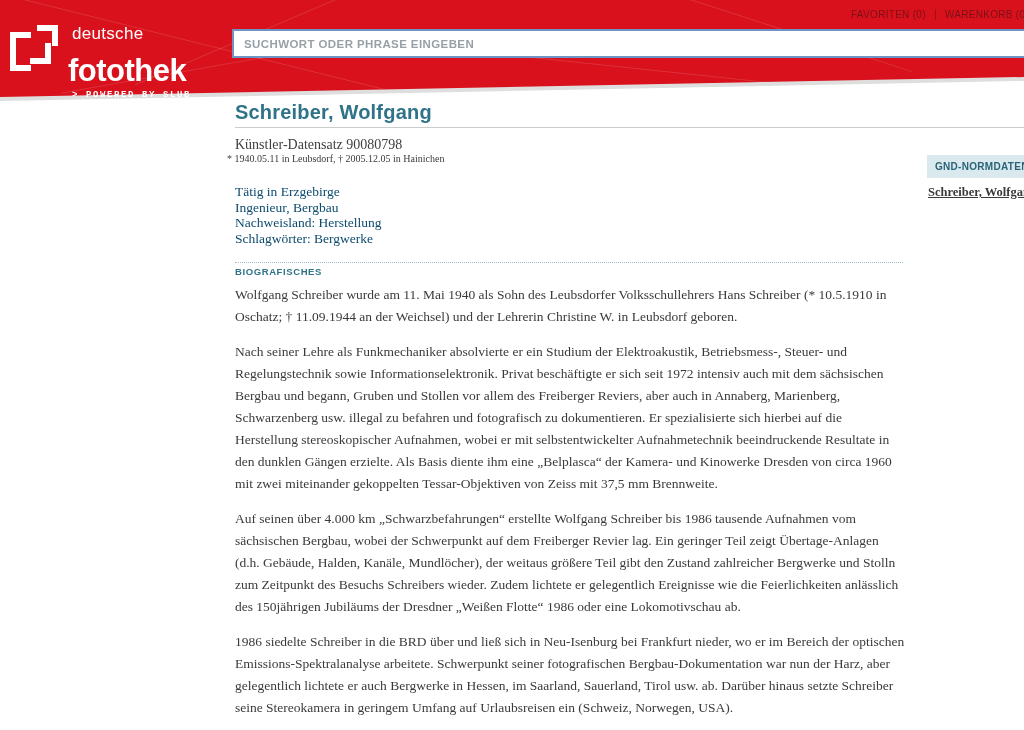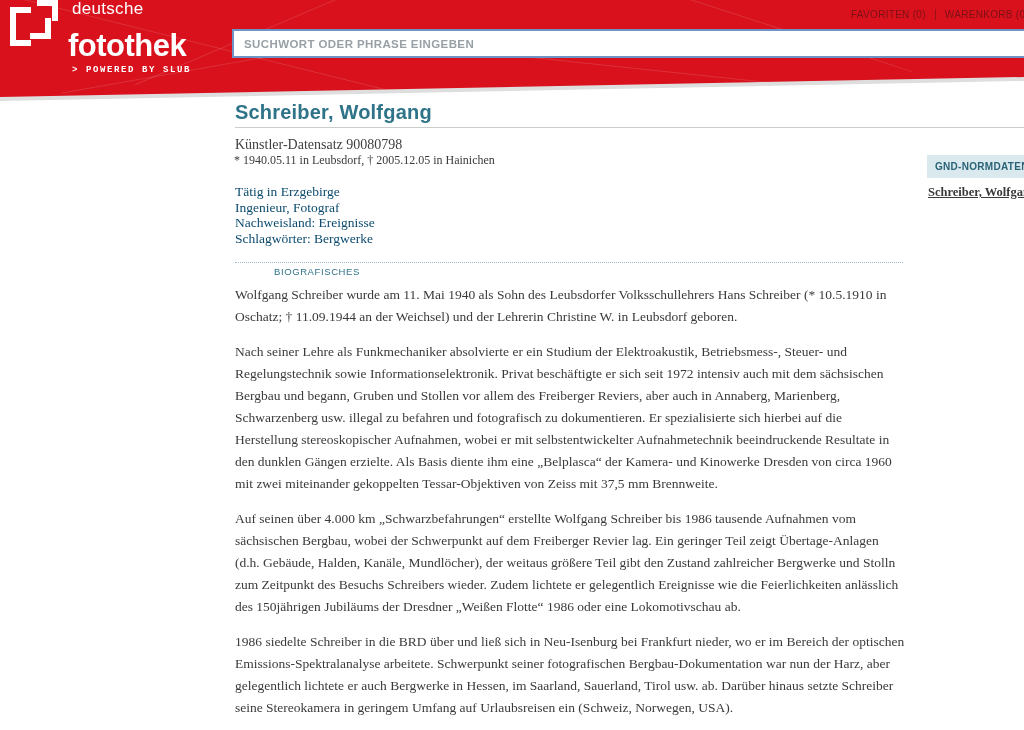"deutsche" .logo { top: 0 -> 25px }
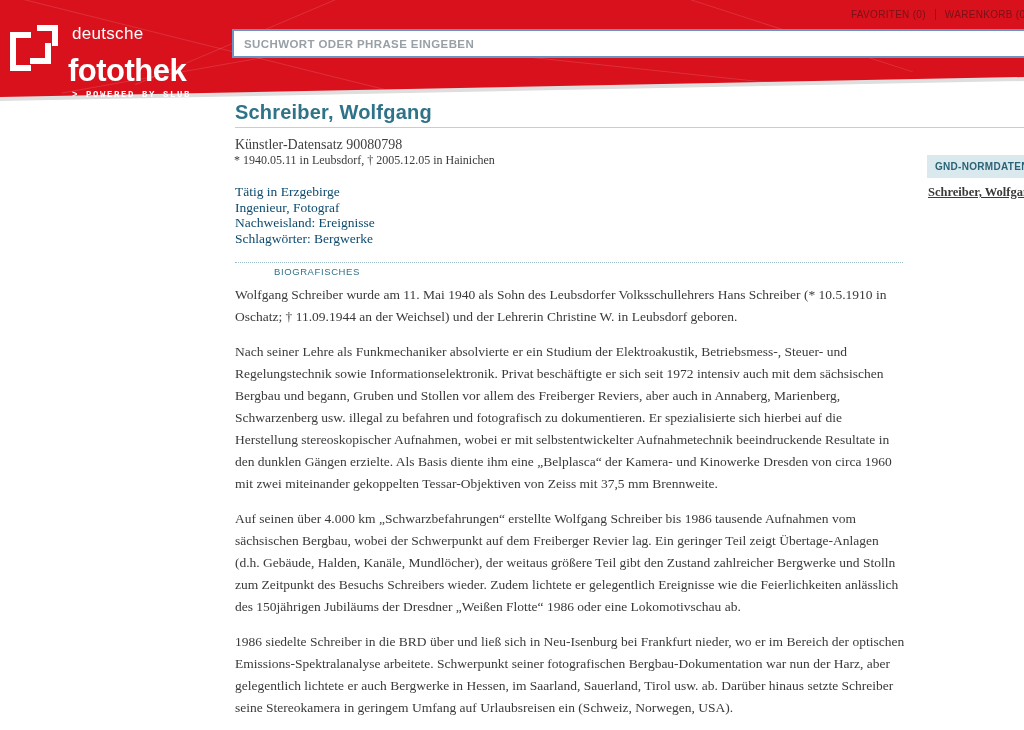"* 1940.05.11 in Leubsdorf, †" .life-dates { font-size: 12px -> 10px; left: 234px -> 227px }
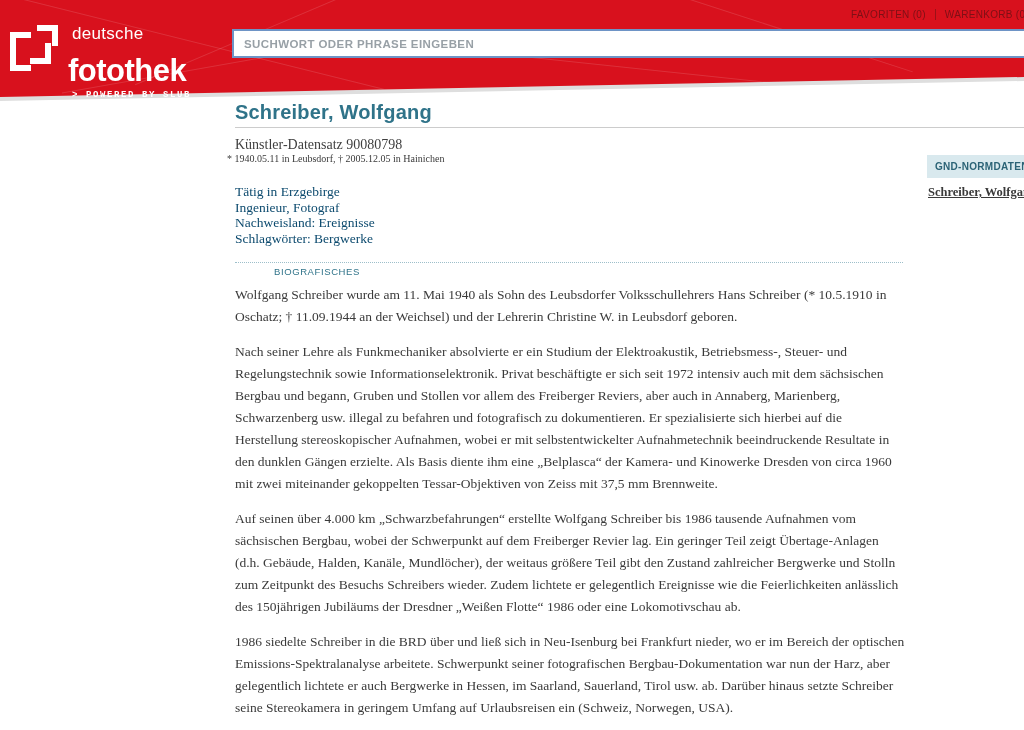"Ingenieur, Fotograf" div { text: Fotograf -> Bergbau }
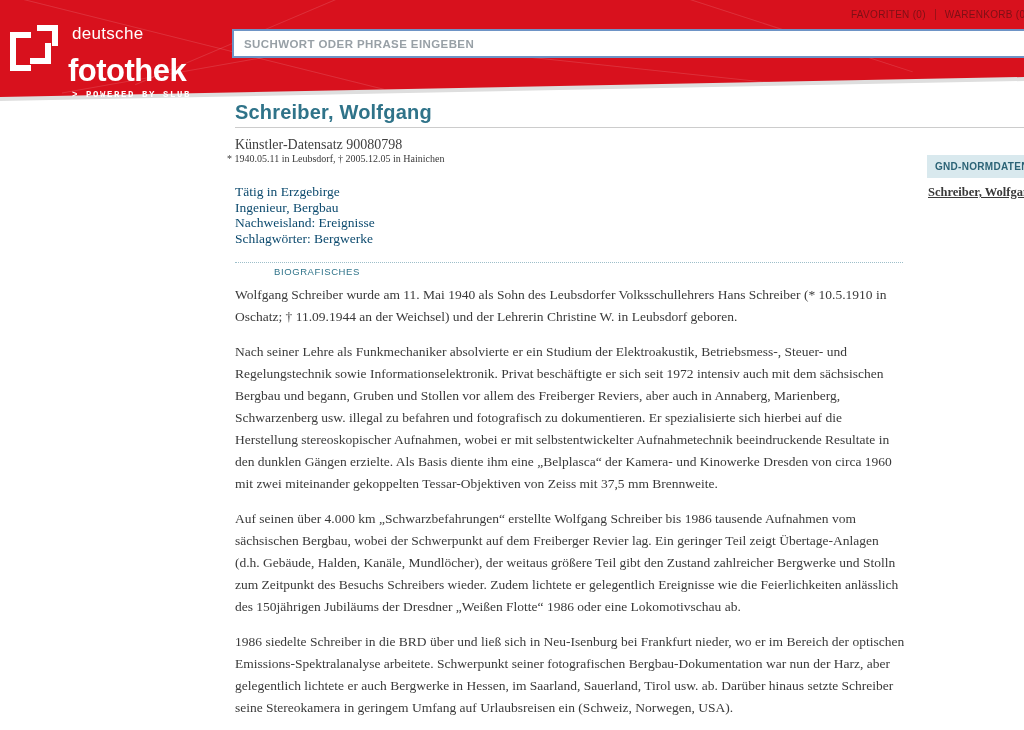"Nachweisland: Ereignisse" div { text: Ereignisse -> Herstellung }
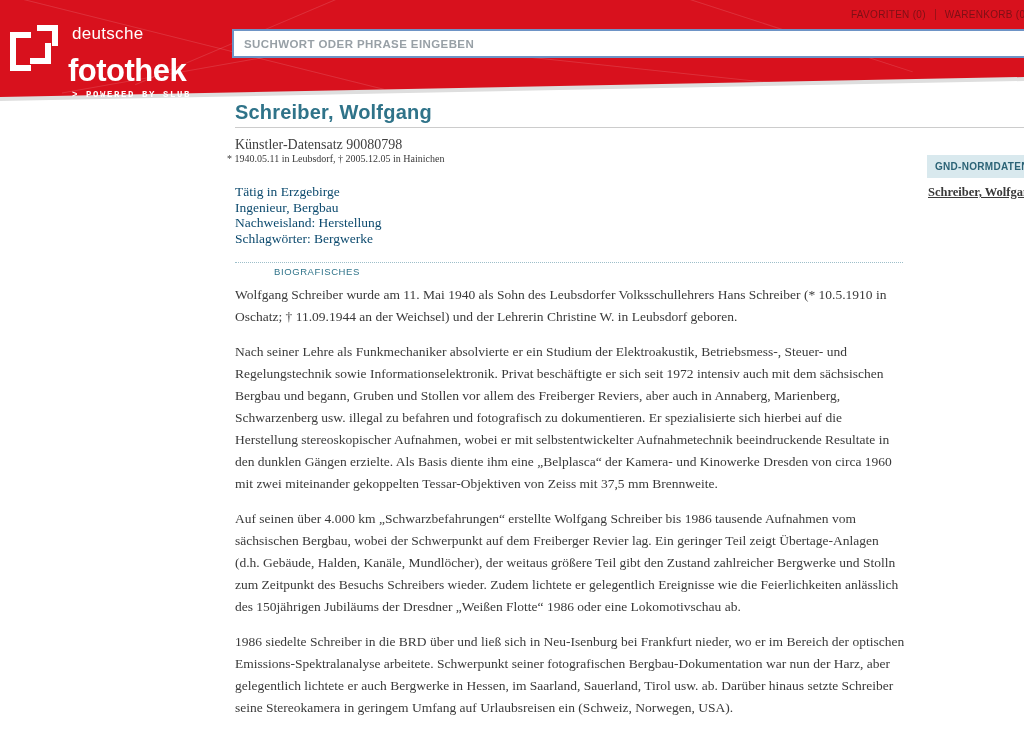"BIOGRAFISCHES" .section-label { font-weight: normal -> bold; margin-left: 39px -> none }
